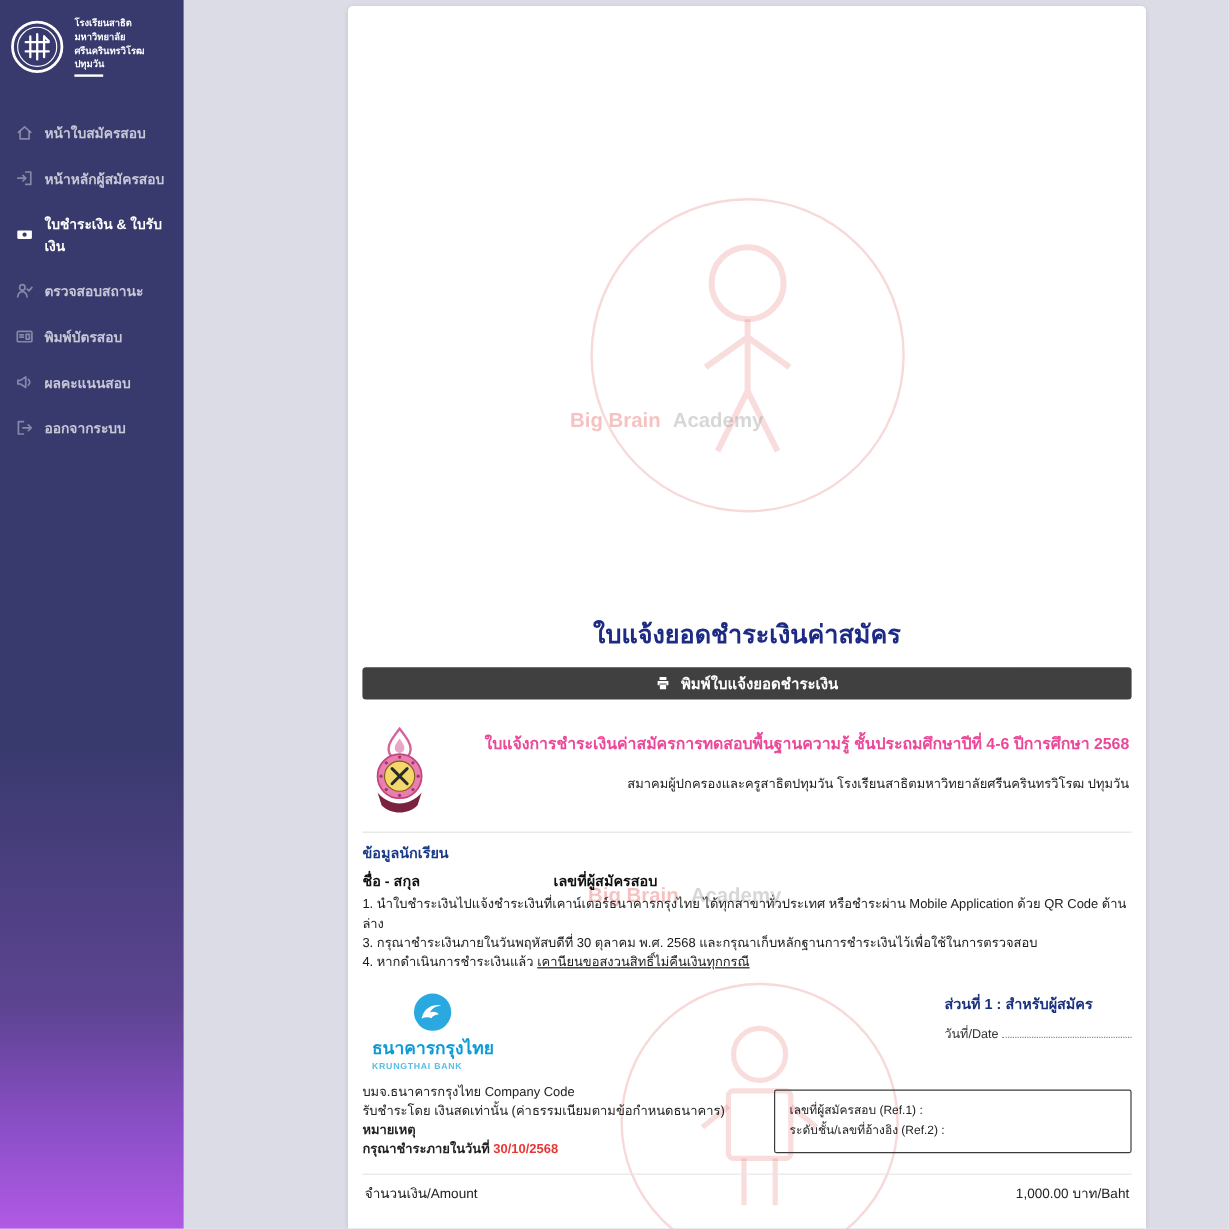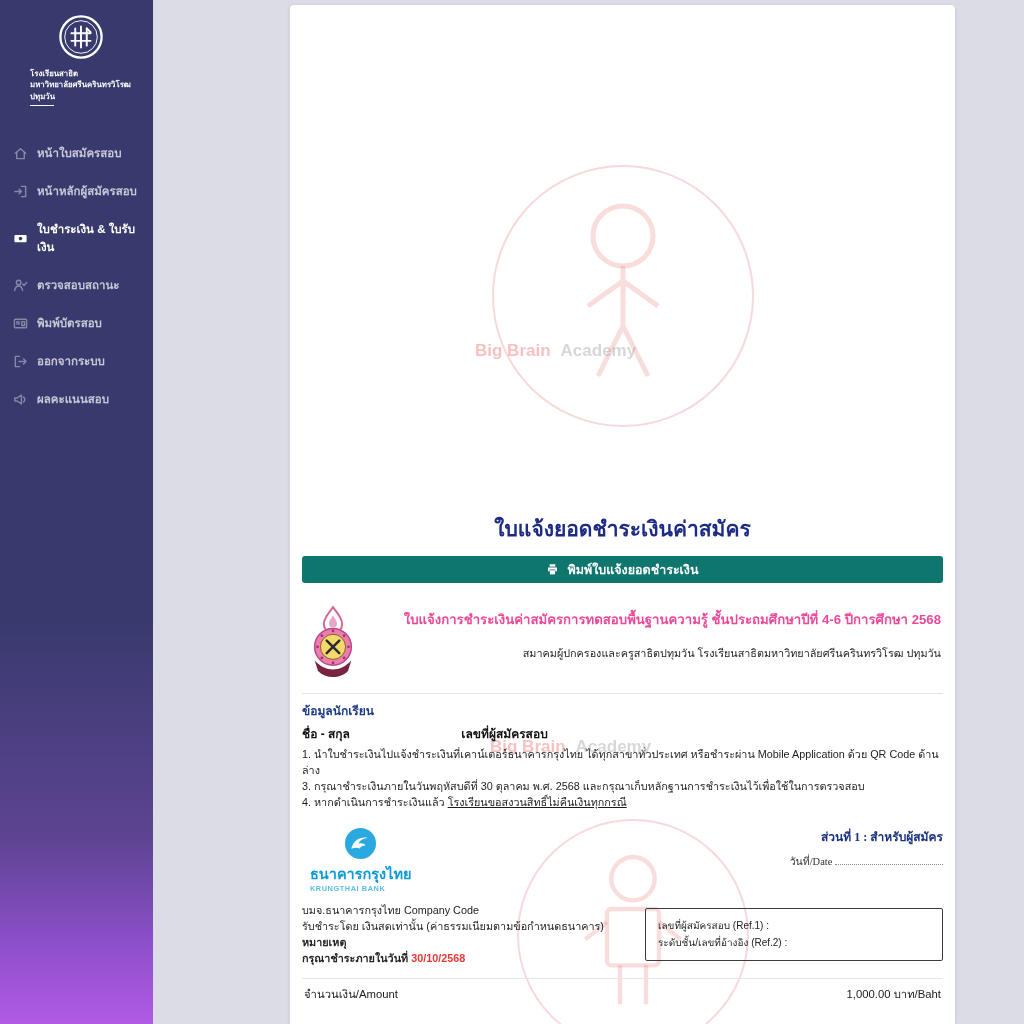"โรงเรียนสาธิต" .logo-row { flex-direction: column -> none }
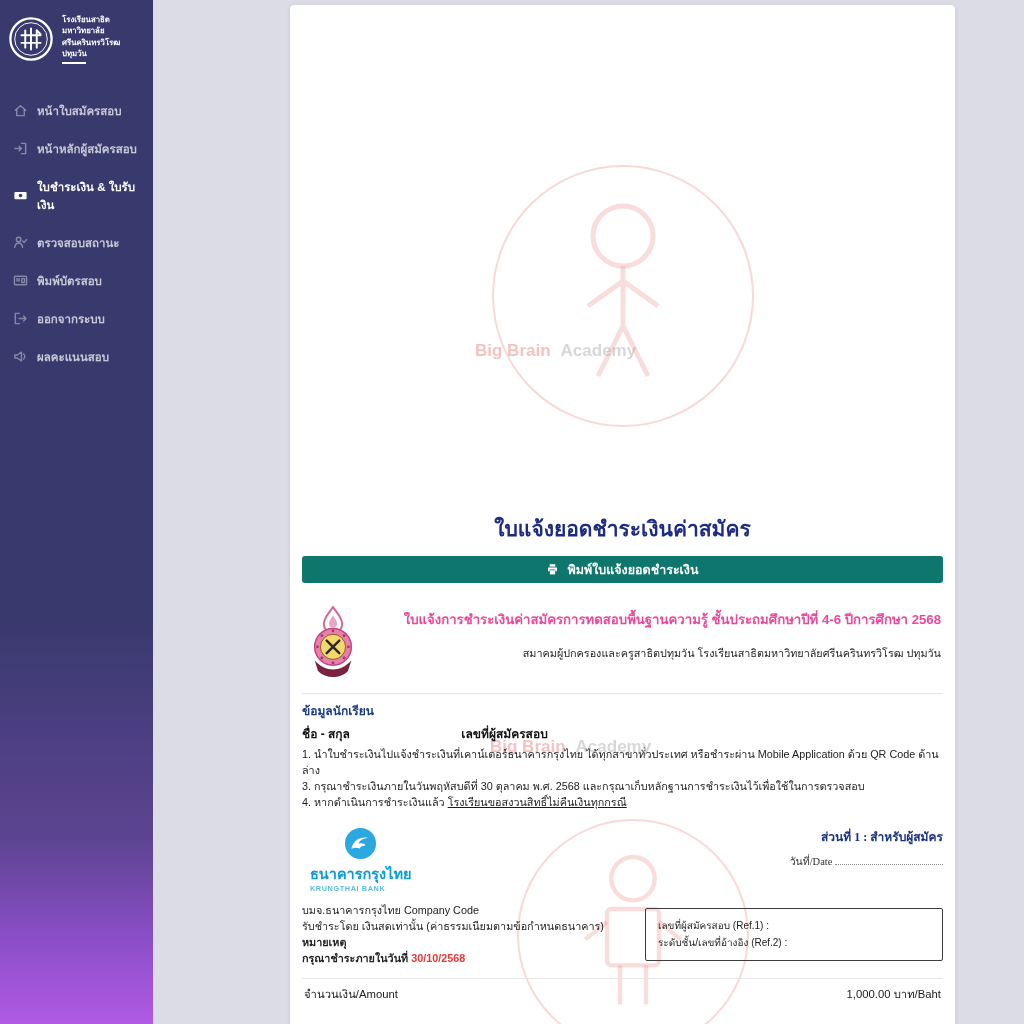"ออกจากระบบ" div.nav-item { order: before "ผลคะแนนสอบ" -> after "ผลคะแนนสอบ" }
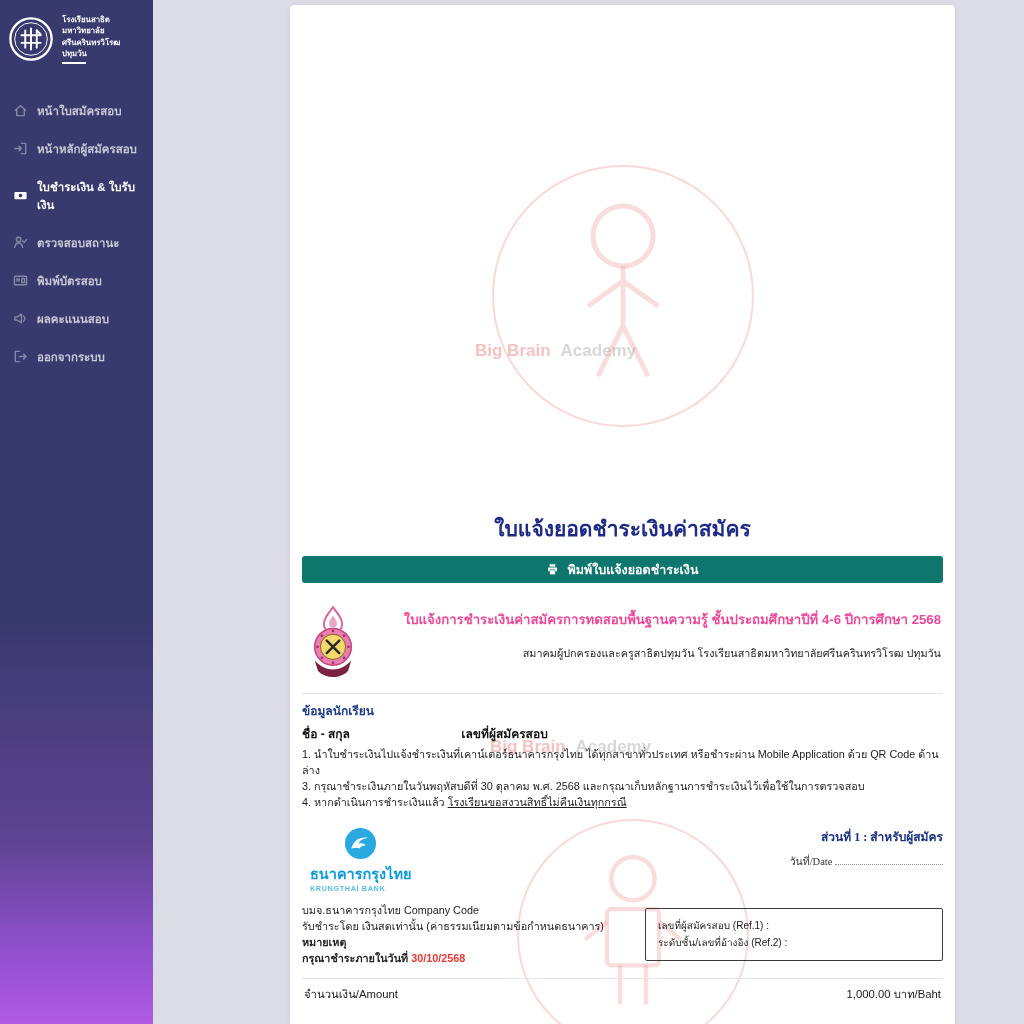"พิมพ์ใบแจ้งยอดชำระเงิน" .print-btn { background: #0f766e -> #404040 }
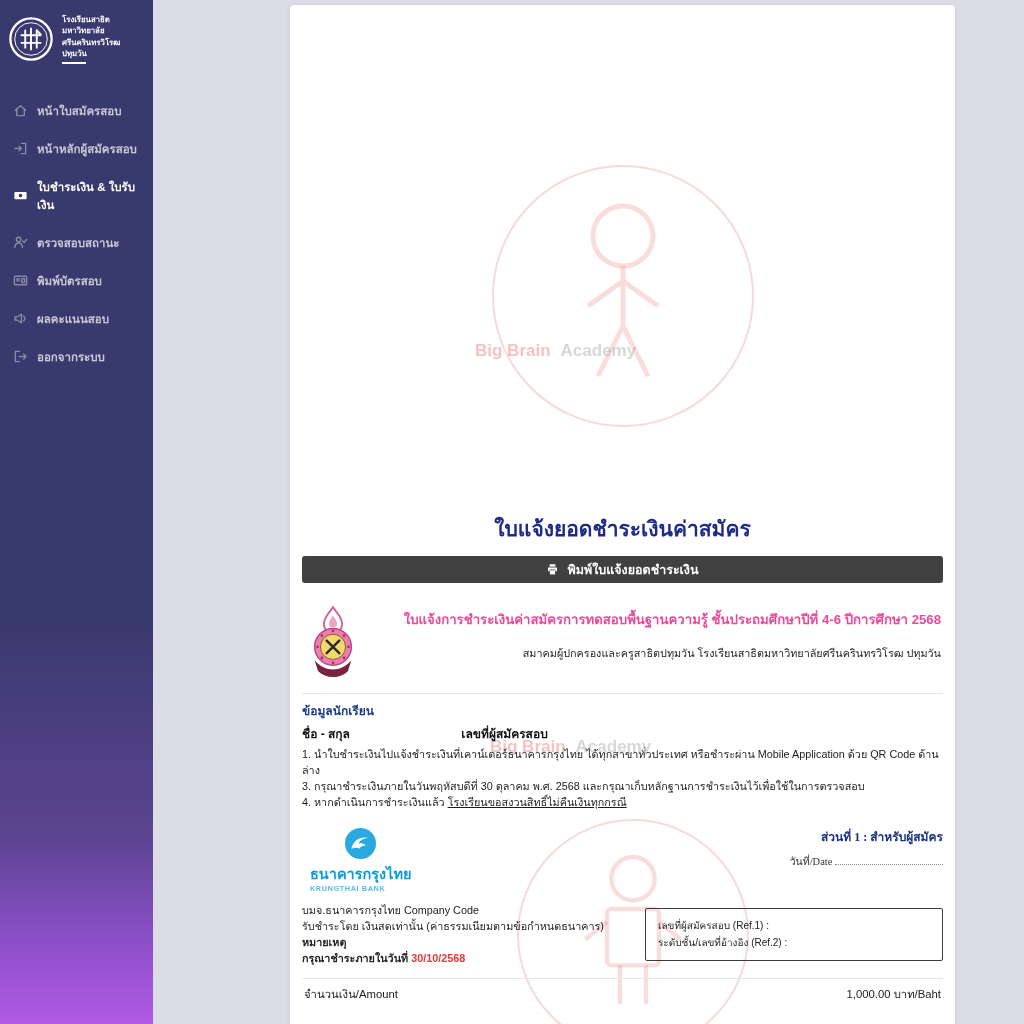"โรงเรียนขอสงวนสิทธิ์ไม่คืนเงินทุกกรณี" span.u { text: โรงเรียนขอสงวนสิทธิ์ไม่คืนเงินทุกกรณี -> เคานียนขอสงวนสิทธิ์ไม่คืนเงินทุกกรณี }
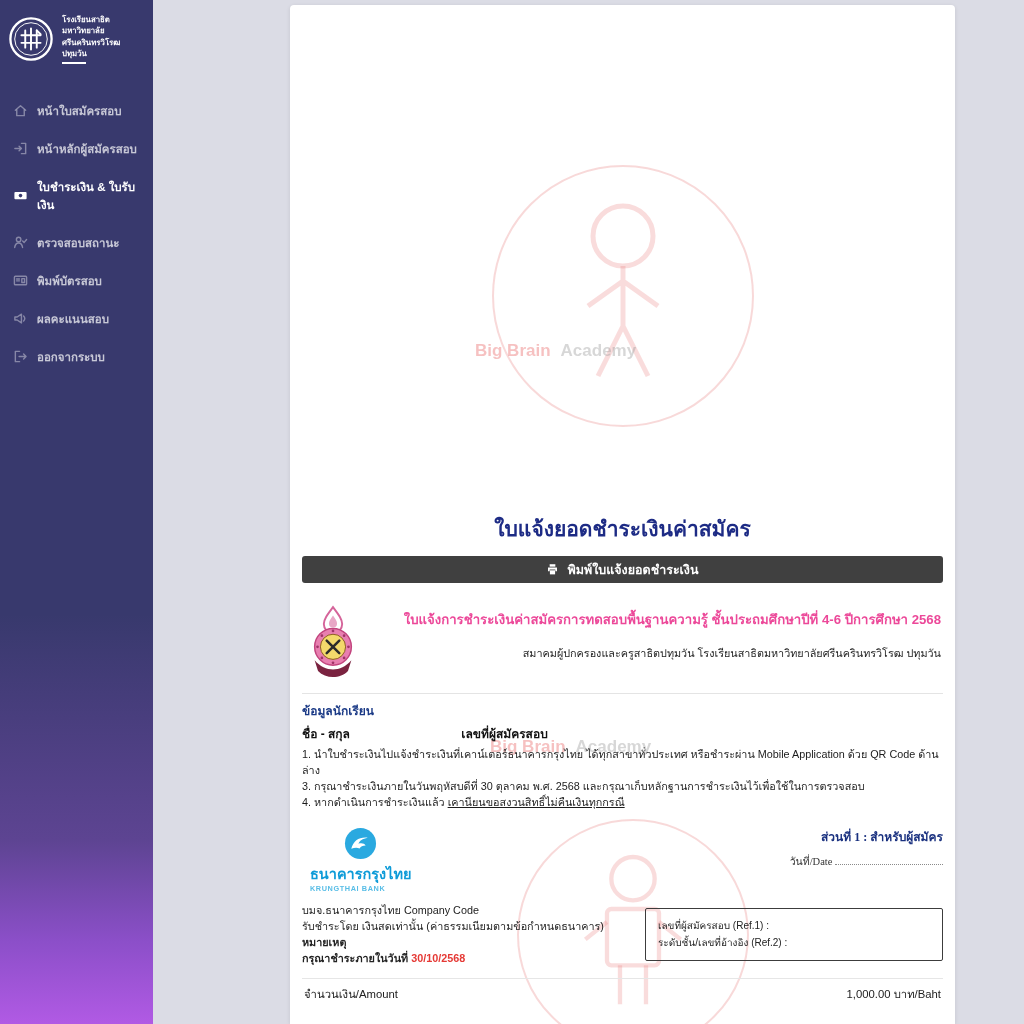"ส่วนที่ 1 : สำหรับผู้สมัคร" .part-meta { font-family: Liberation Serif, serif -> none; text-align: right -> left }
